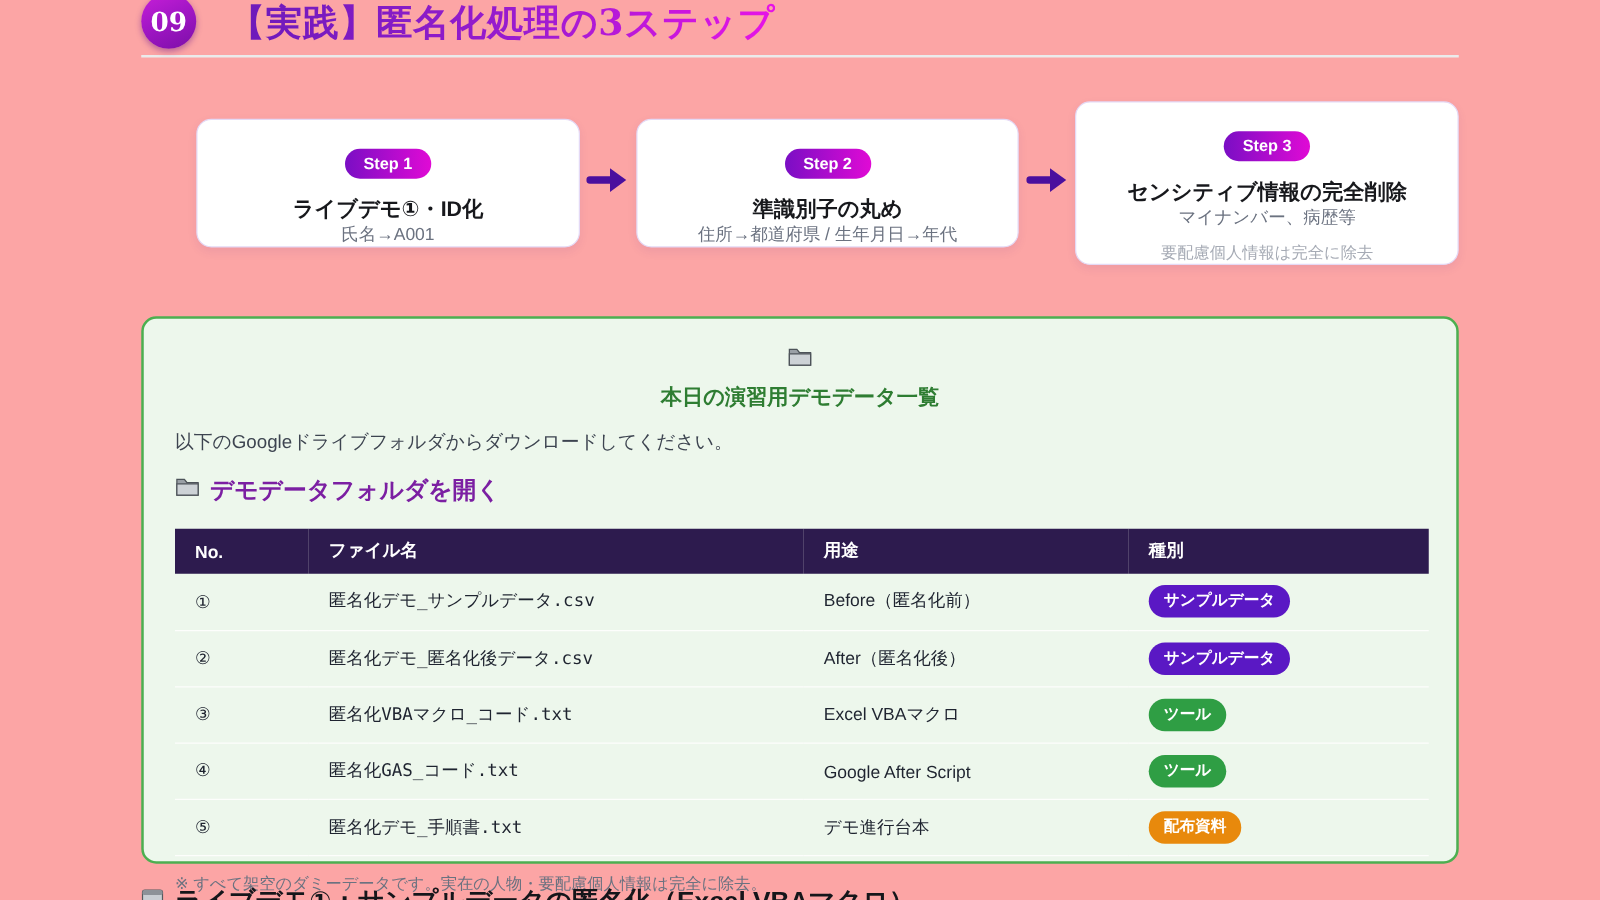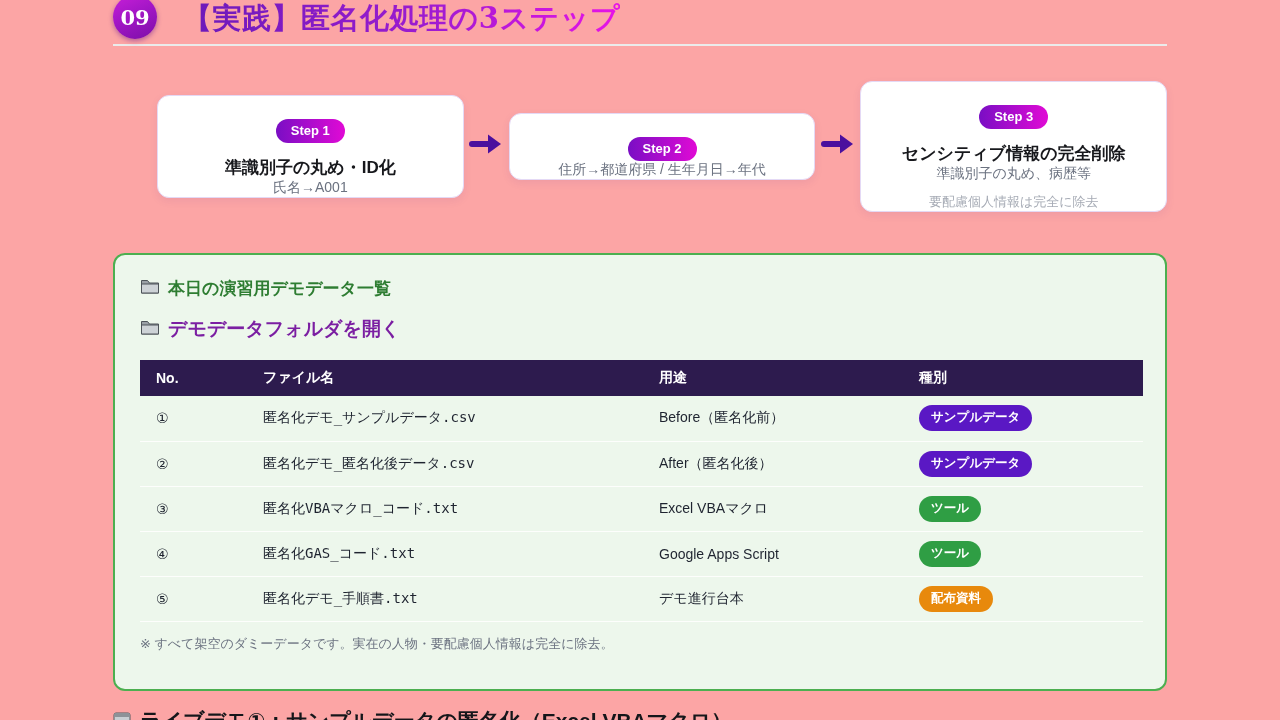"準識別子の丸め・ID化" div.step-title { text: 準識別子の丸め -> ライブデモ① }
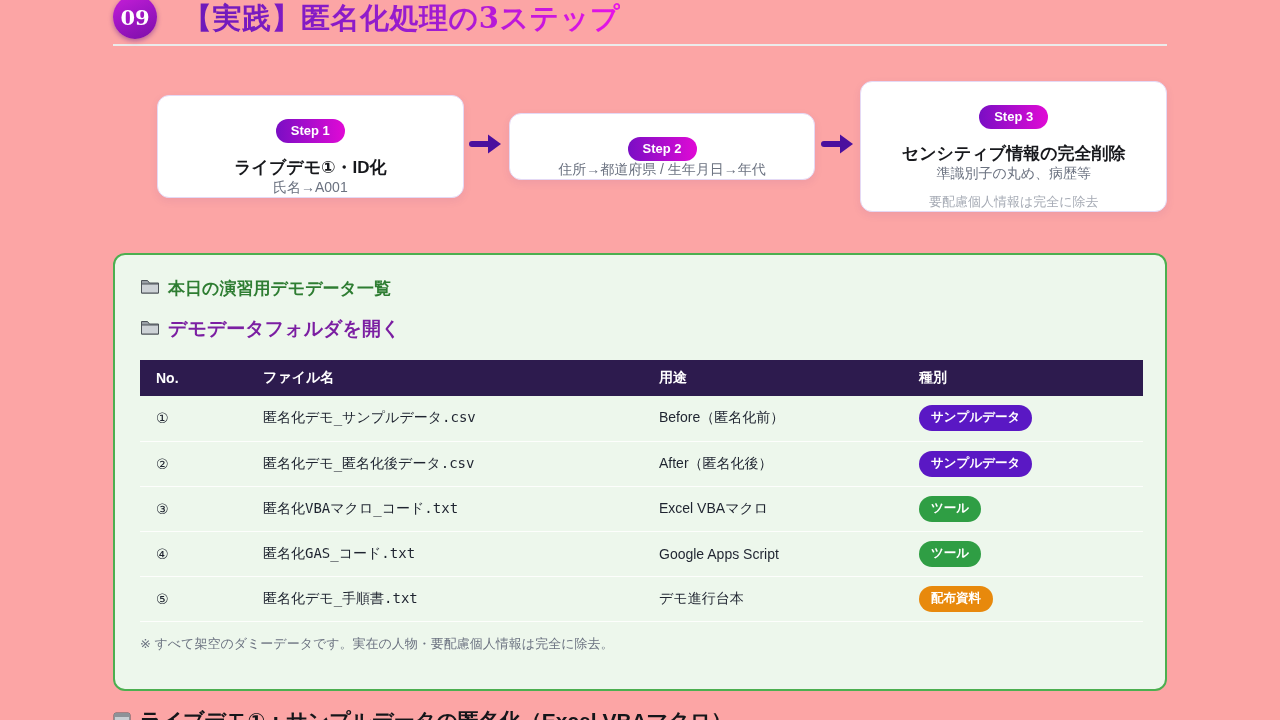"準識別子の丸め" div.step-title { html: none -> <div>準識別子の丸め</div> }
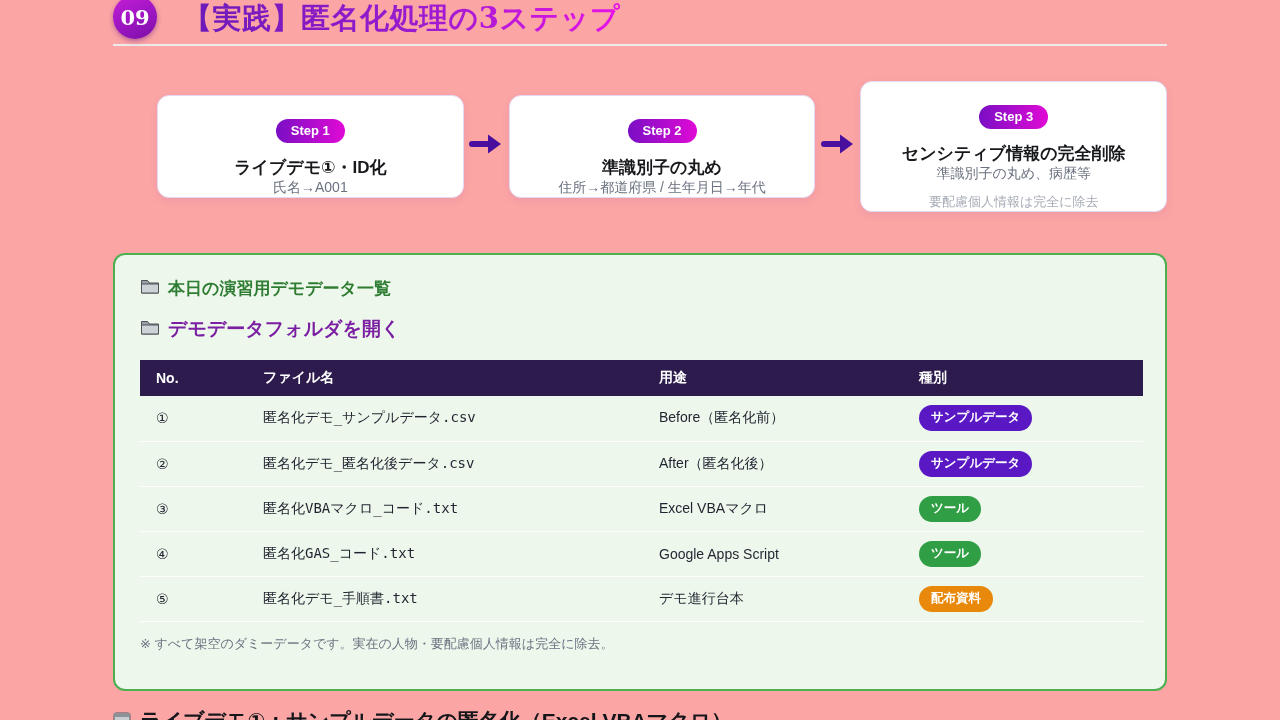"準識別子の丸め、病歴等" div.step-example { text: 準識別子の丸め -> マイナンバー }
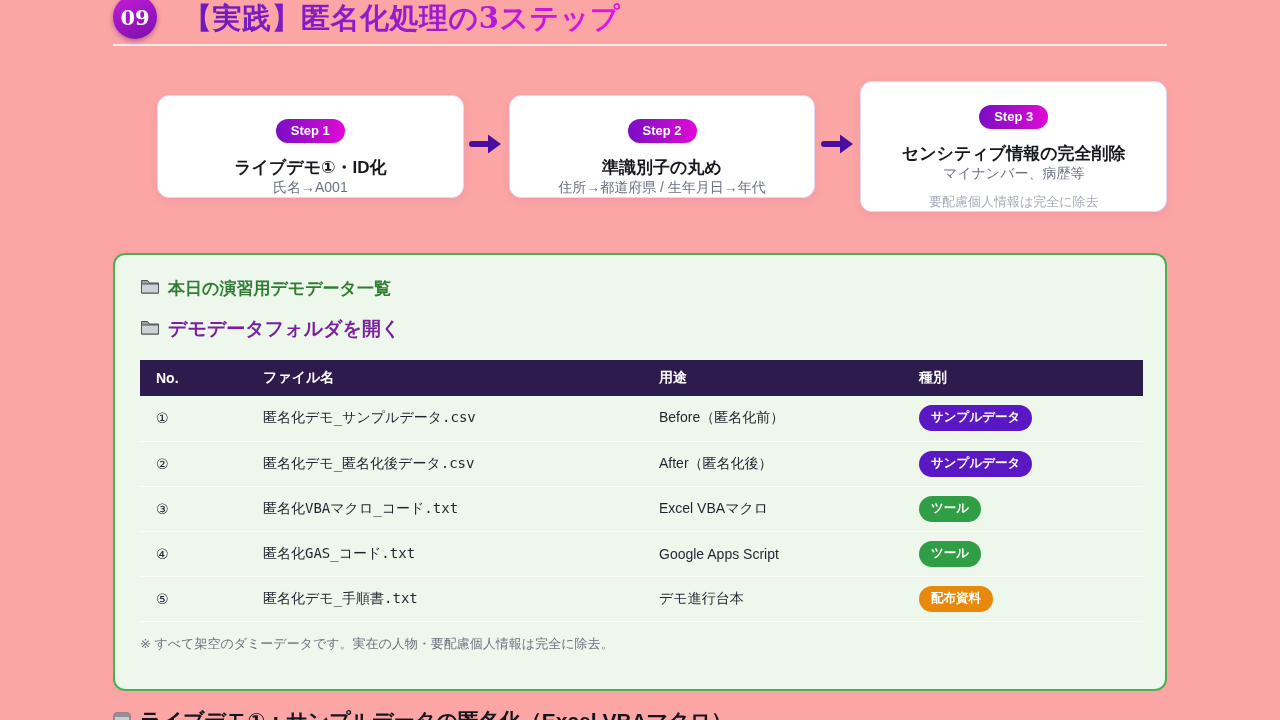"本日の演習用デモデータ一覧" .box-heading { flex-direction: none -> column }
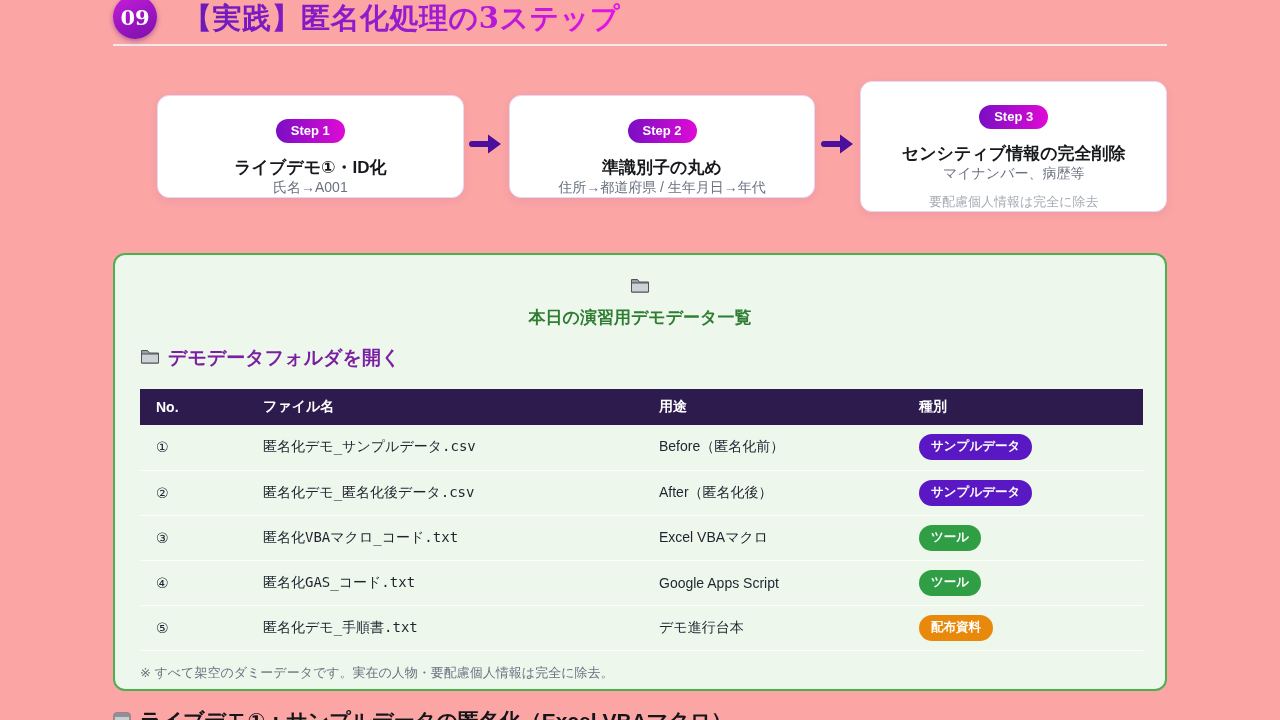"以下のGoogleドライブフォルダからダウンロードしてください。" div.box-instruction { html: none -> <div>以下のGoogleドライブフォルダからダウンロードしてください。</div> }
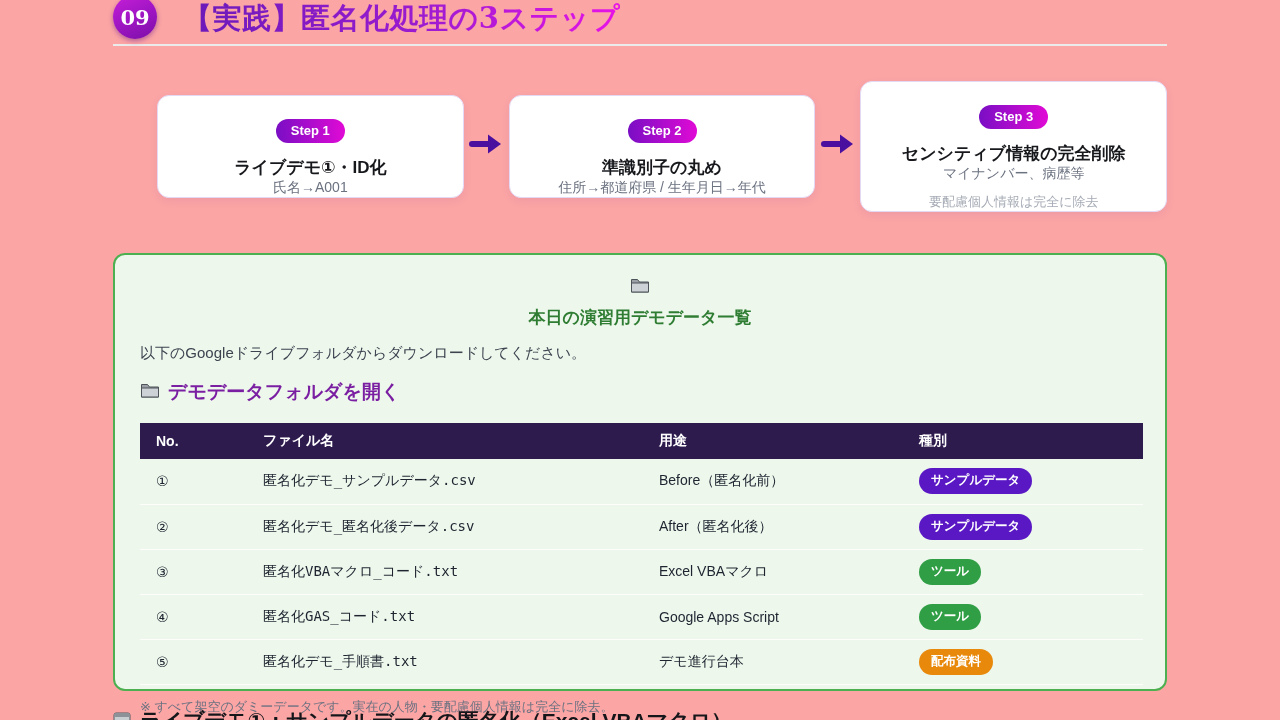"Google Apps Script" td { text: Apps -> After }
